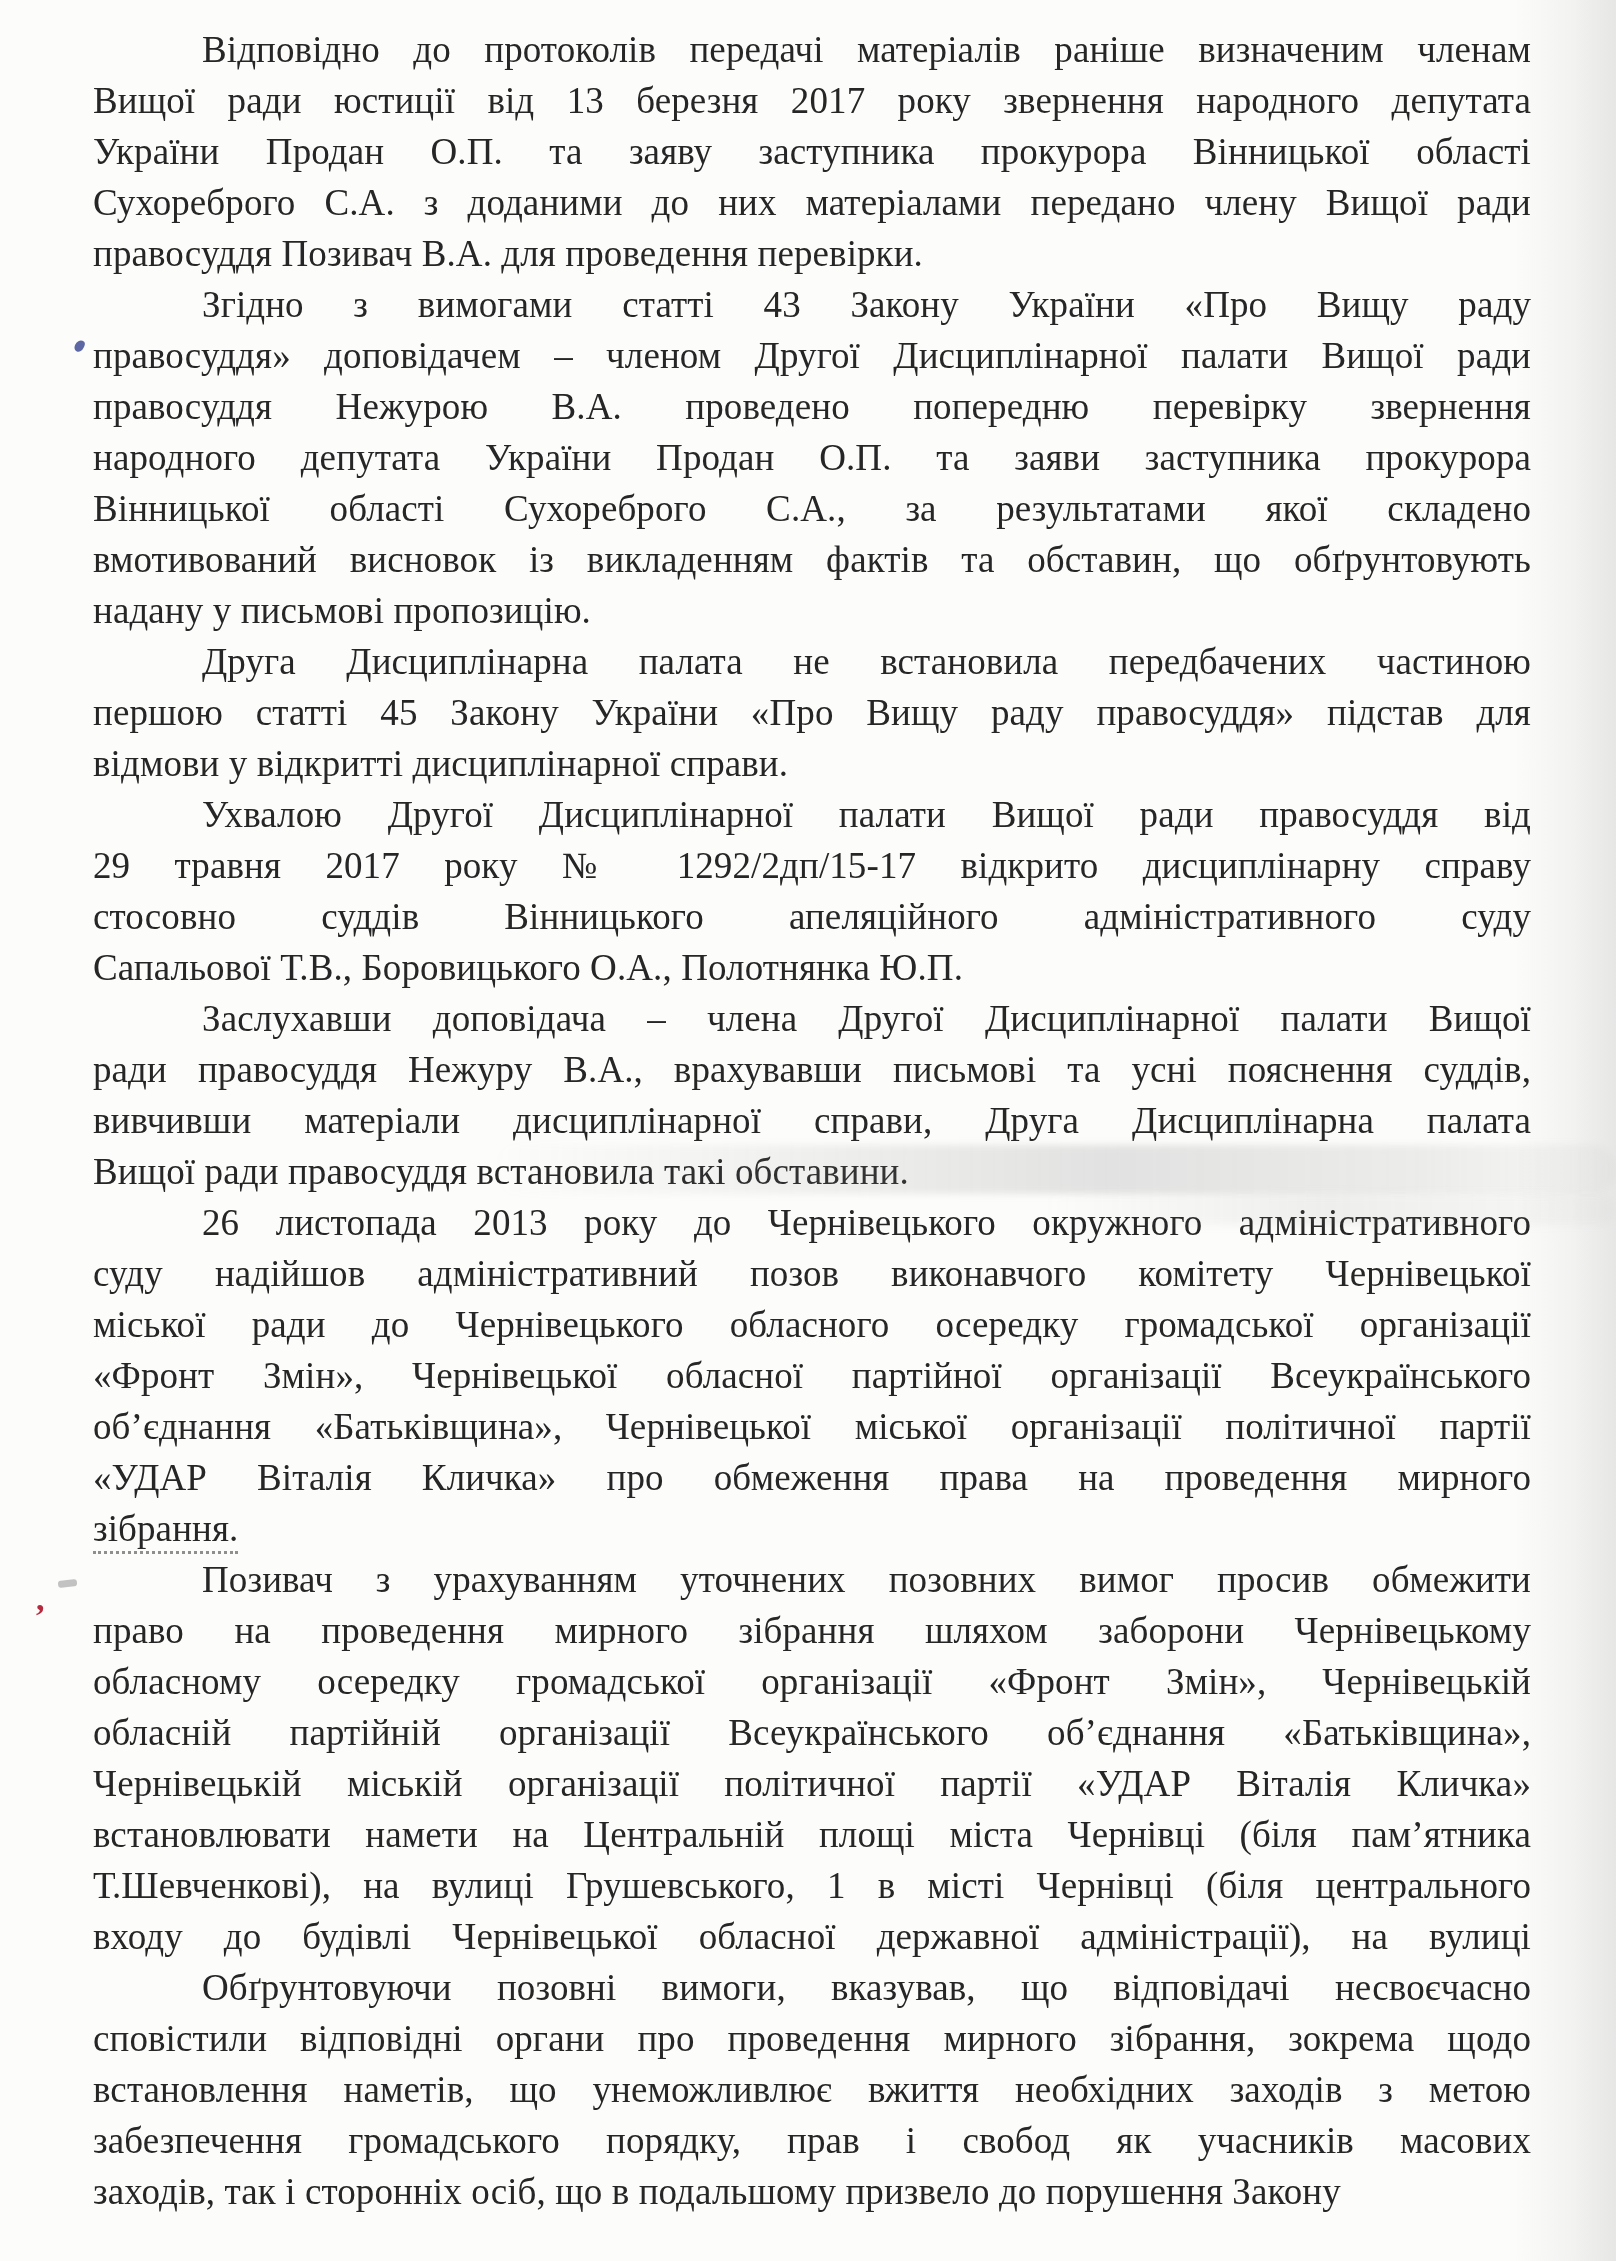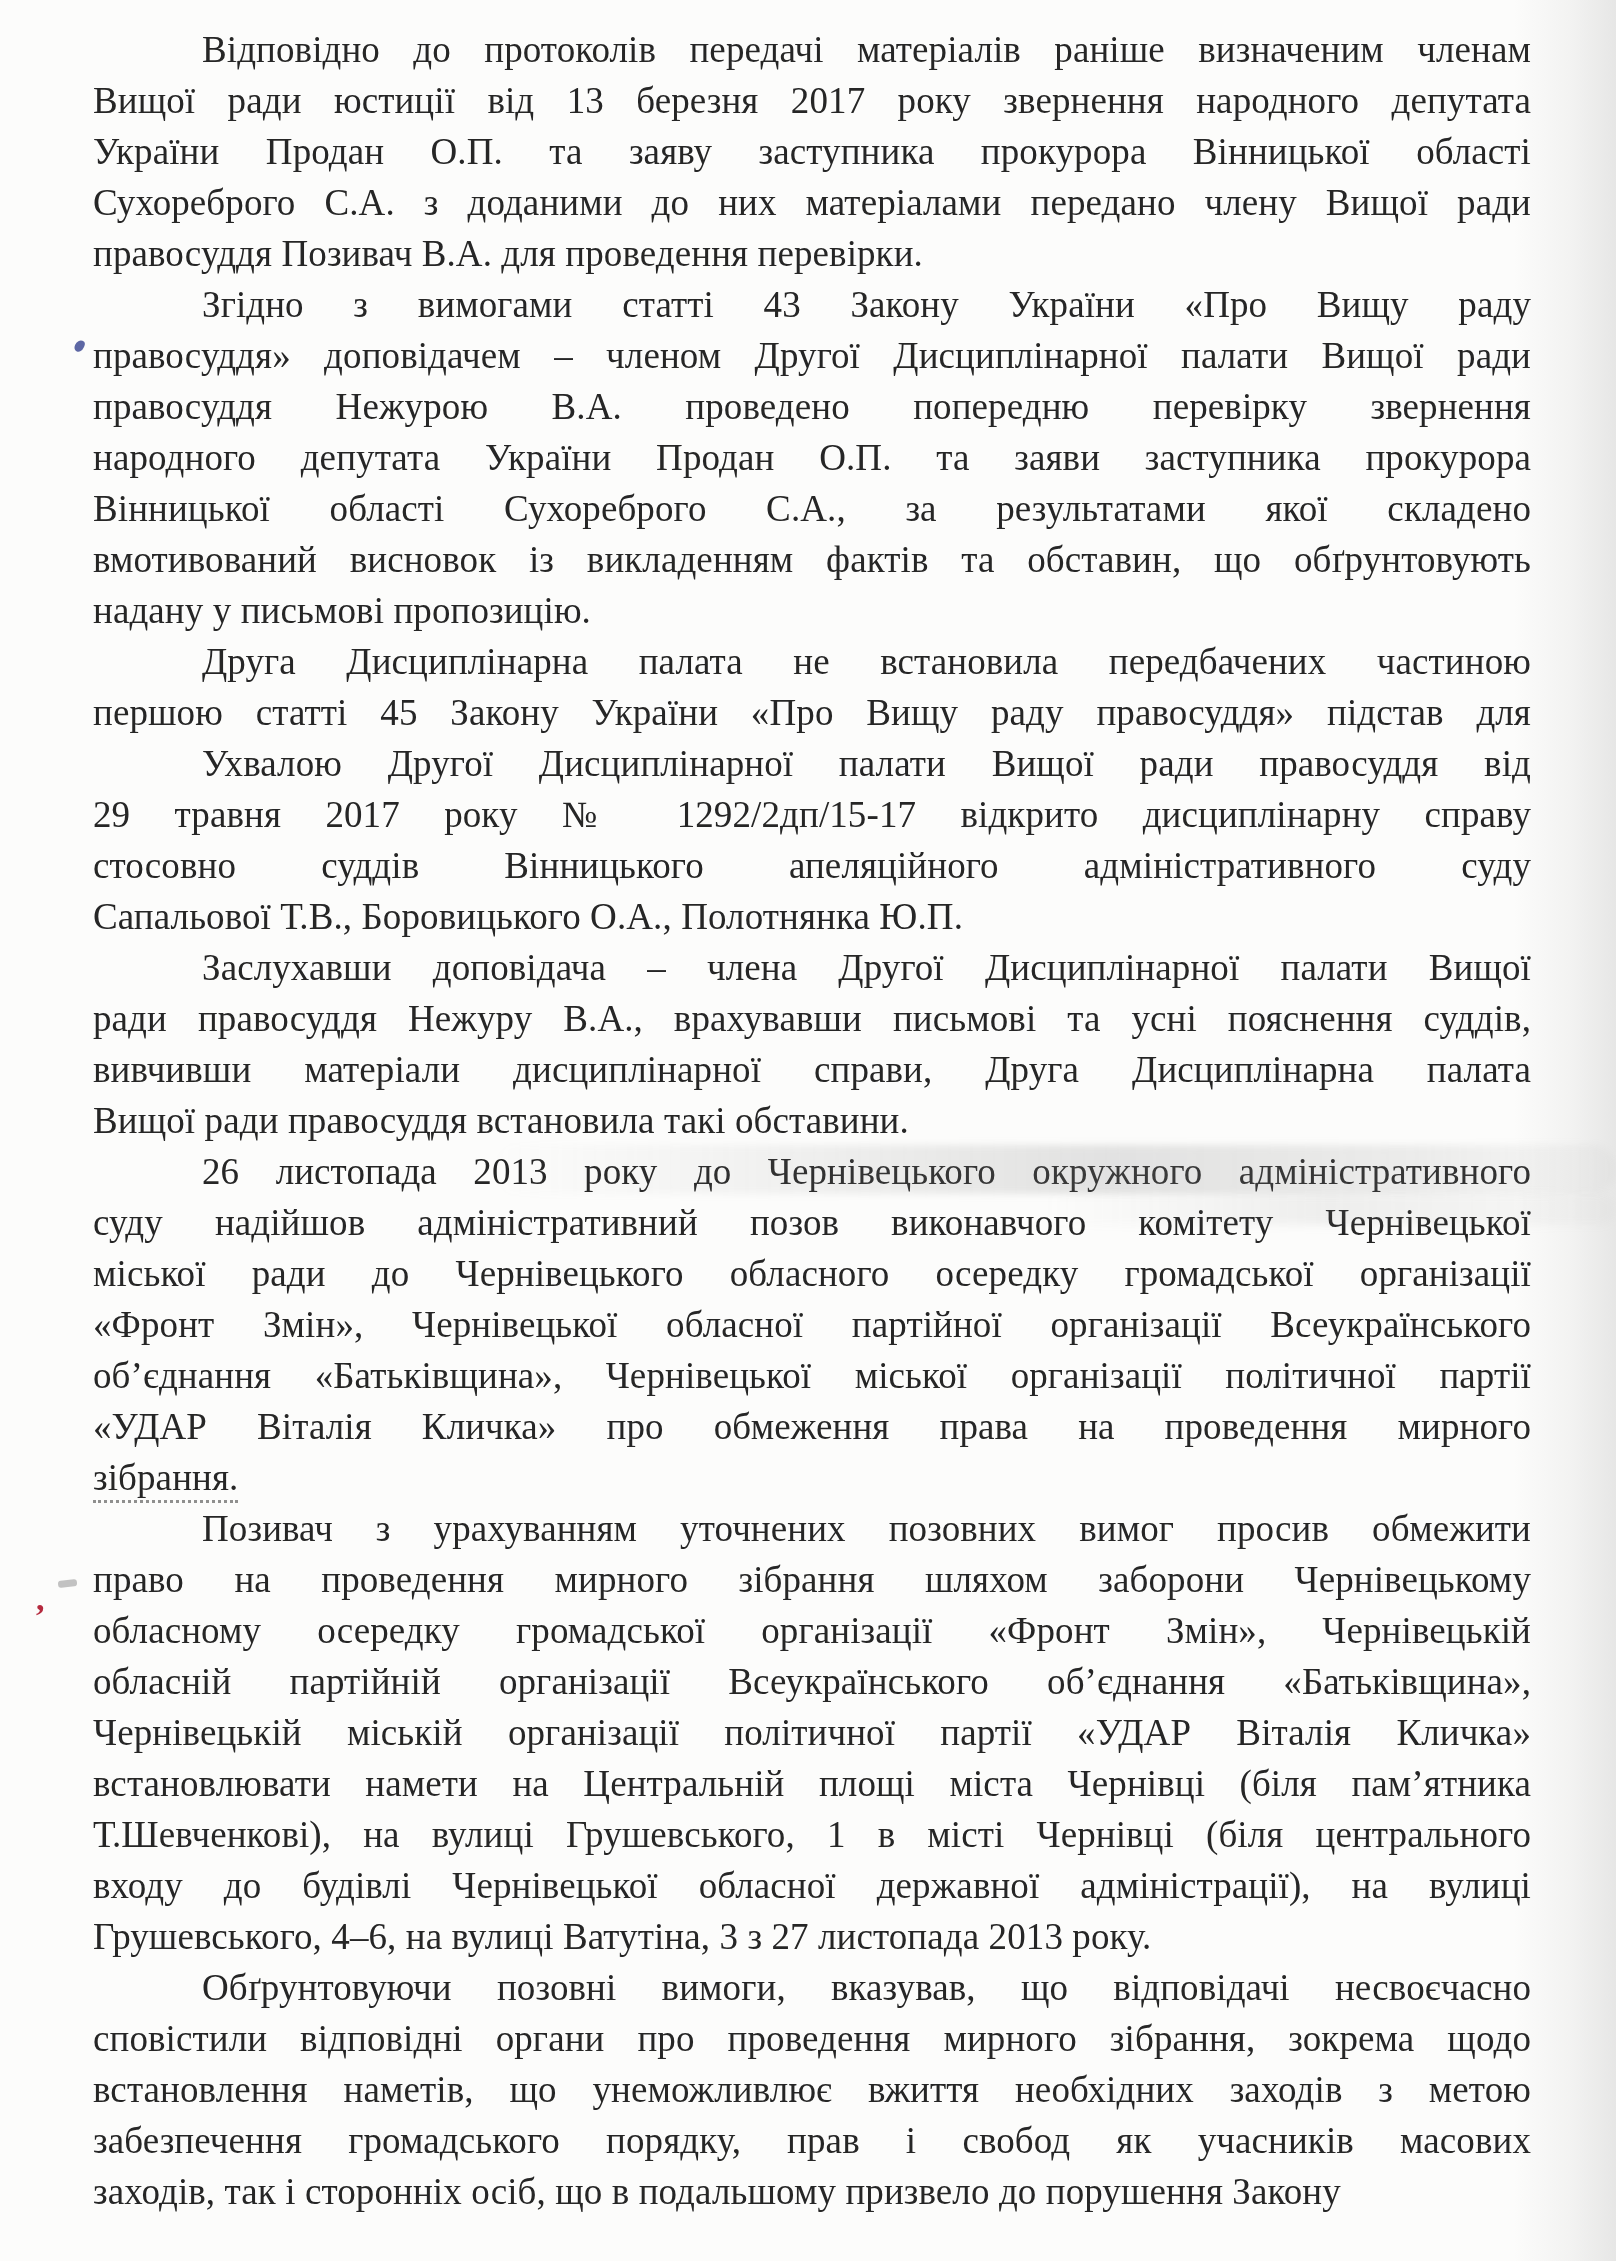"відмови у відкритті дисциплінарної" div.line { html: none -> <div>відмови у відкритті дисциплінарної справи.</div> }
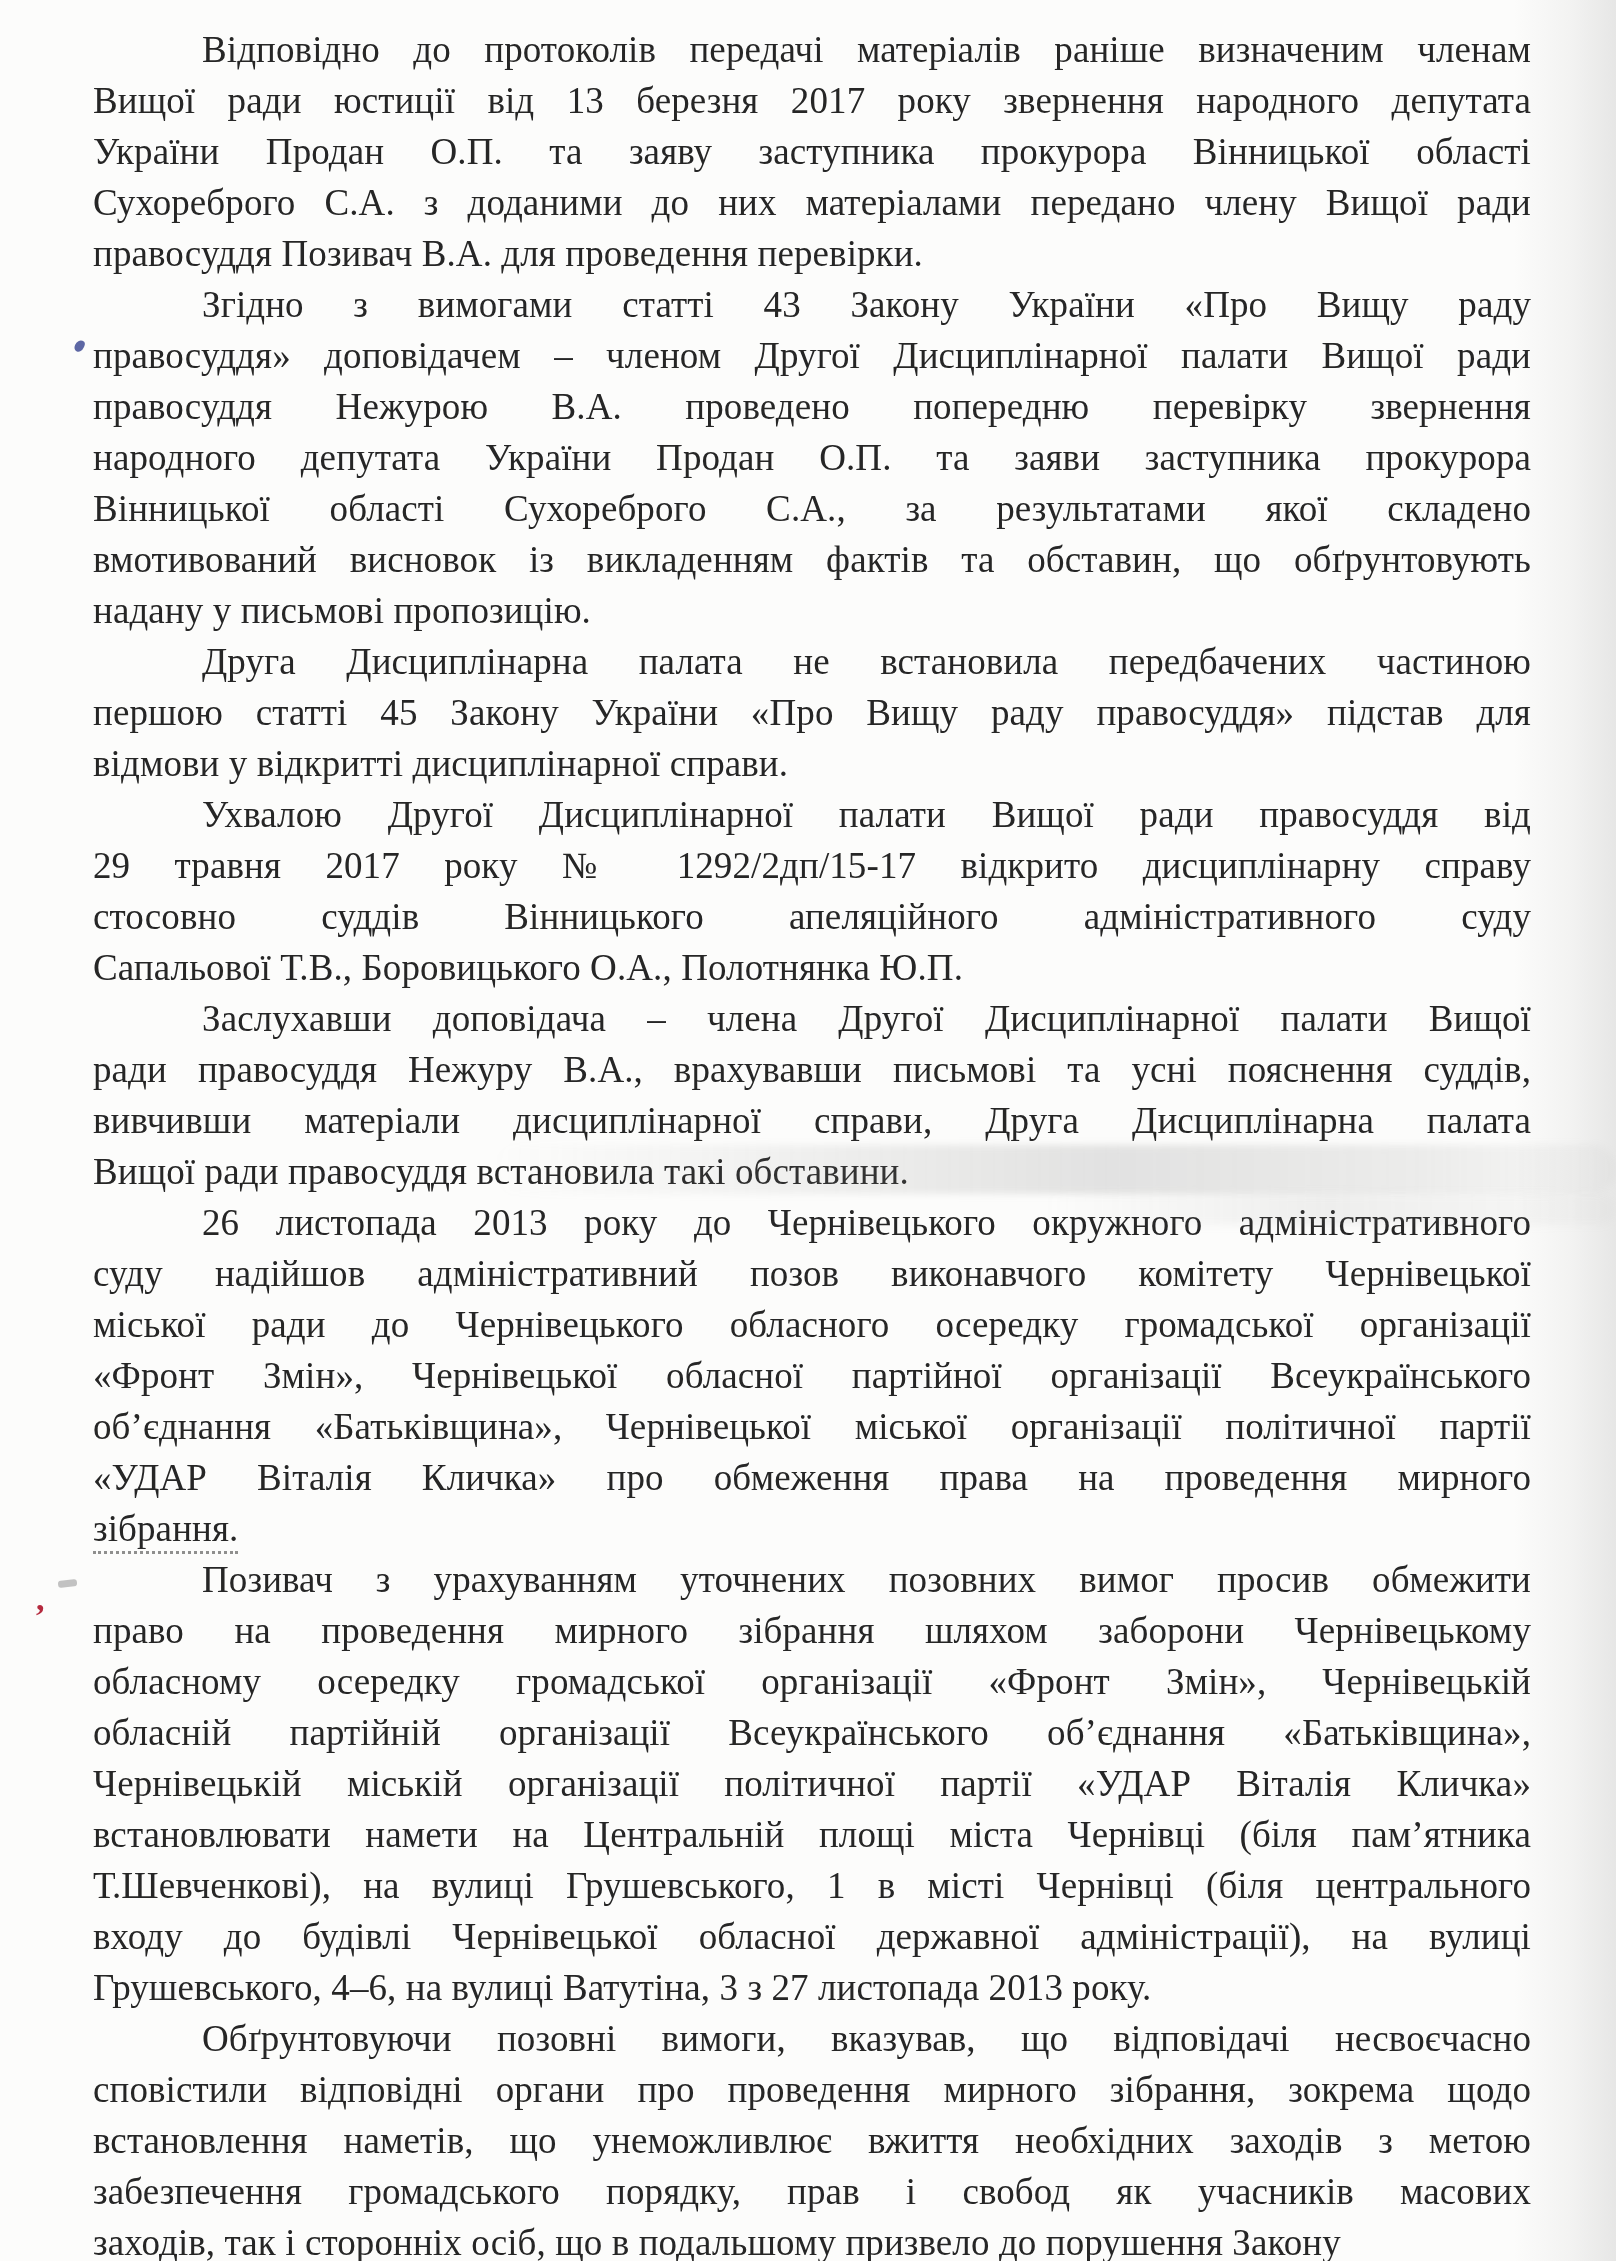"Грушевського, 4–6, на вулиці Ватутіна," div.line { html: <div>Грушевського, 4–6, на вулиці Ватутіна, 3 з 27 листопада 2013 року.</div> -> none }
